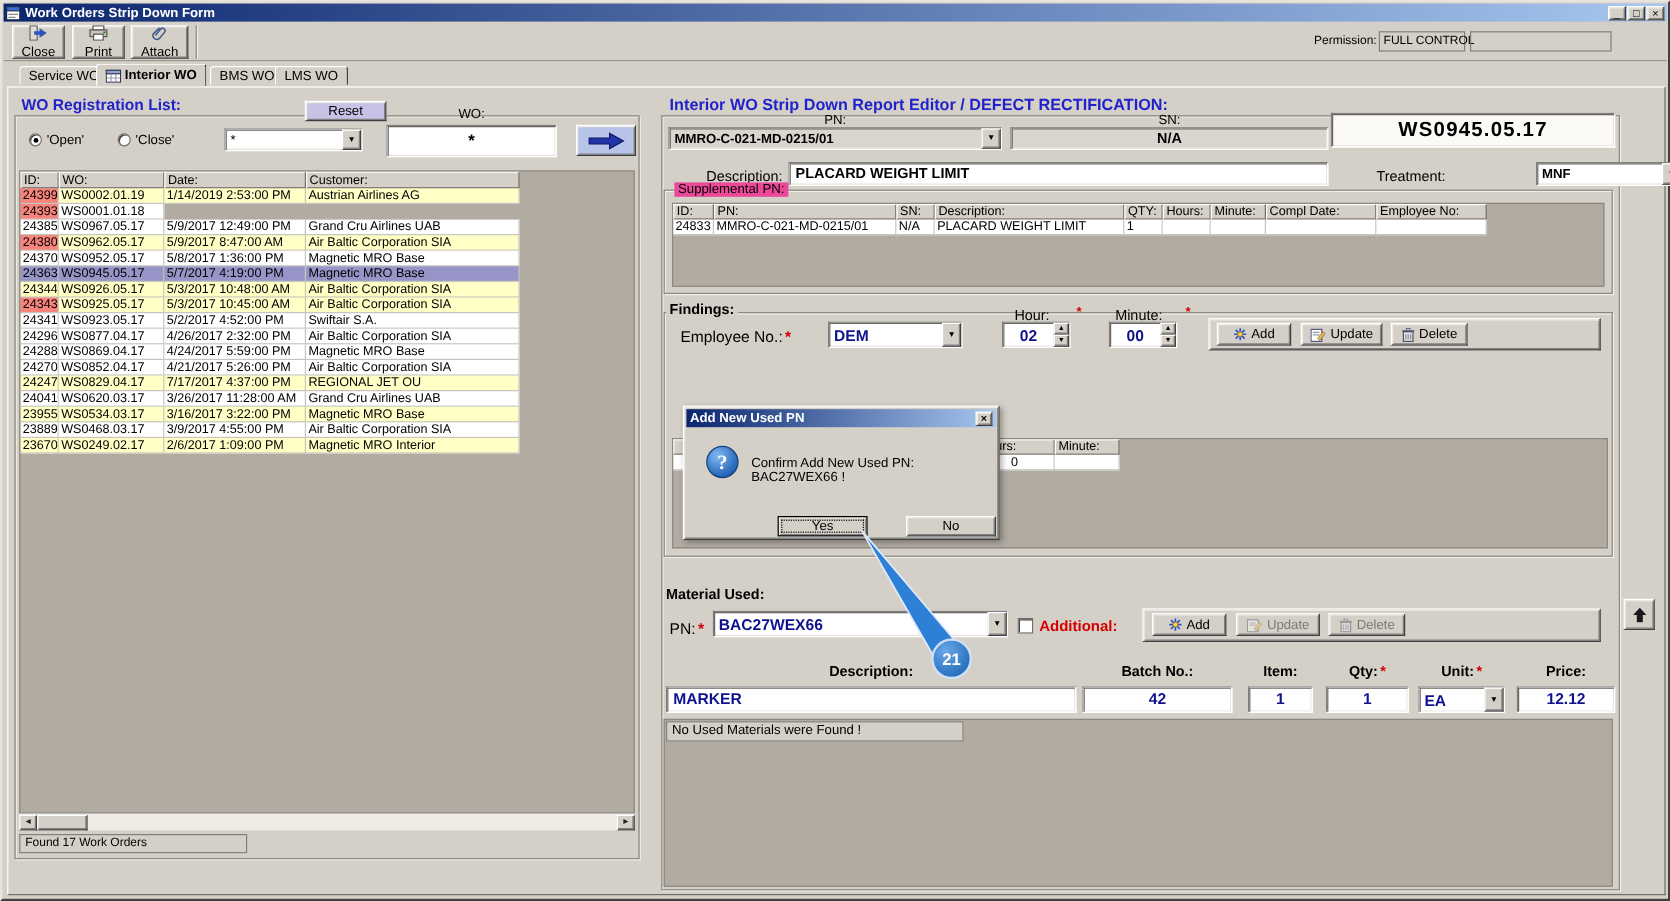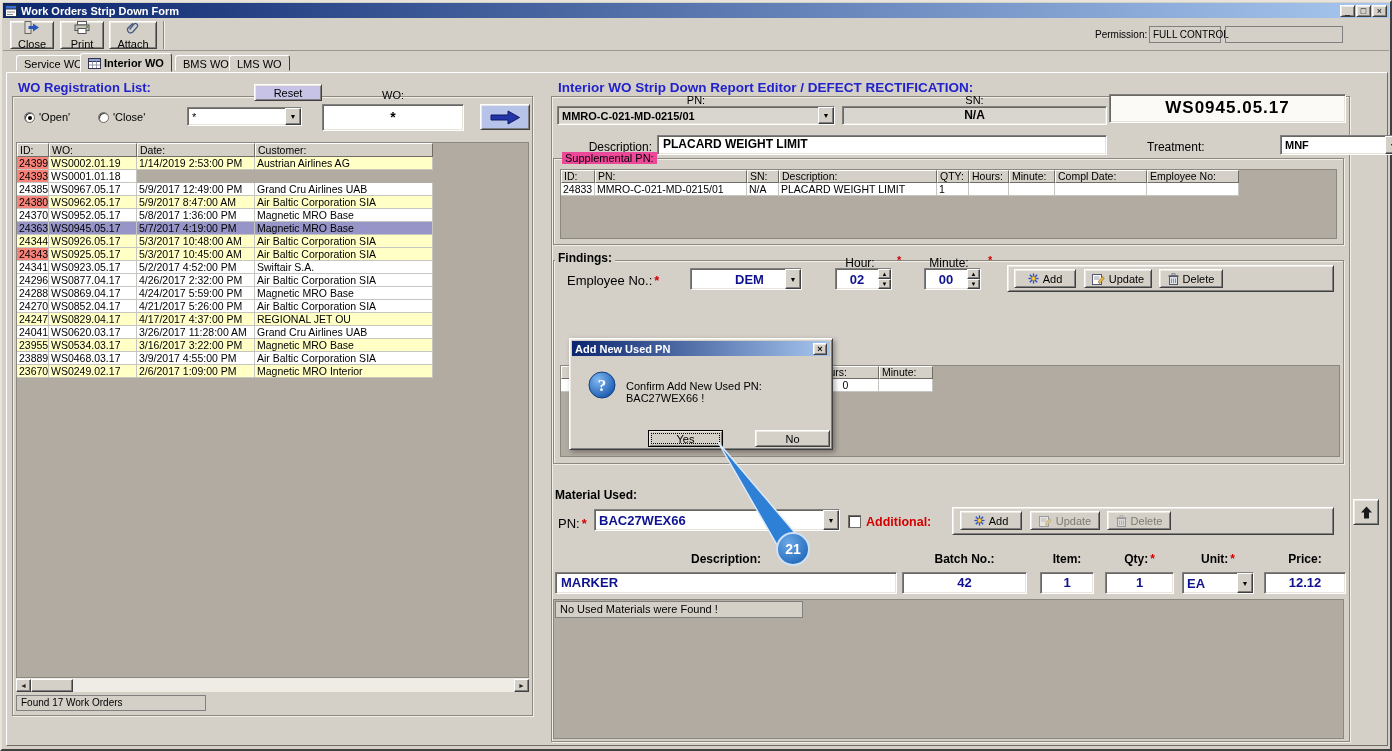"DEM" div.combo { padding-left: 40px -> none }
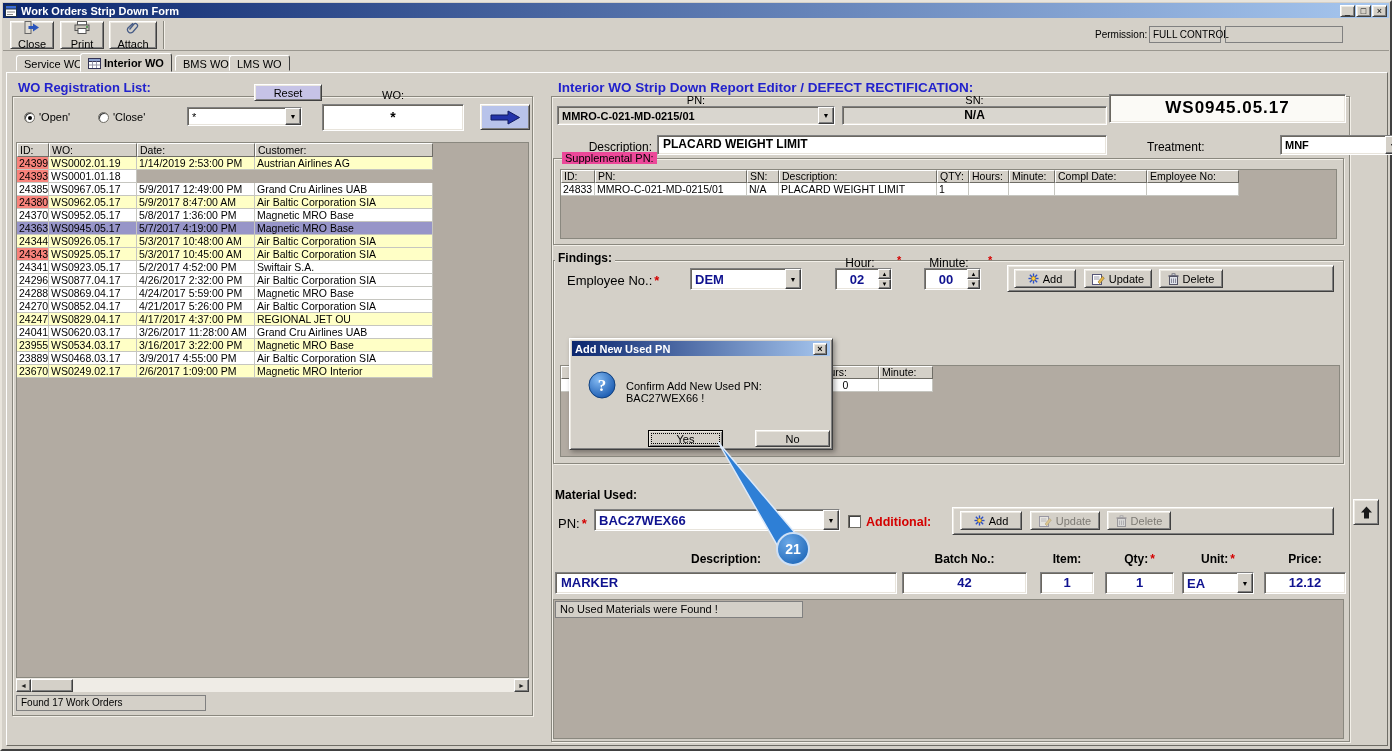"4/17/2017 4:37:00 PM" div.tcell { text: 4/17/2017 -> 7/17/2017 }
